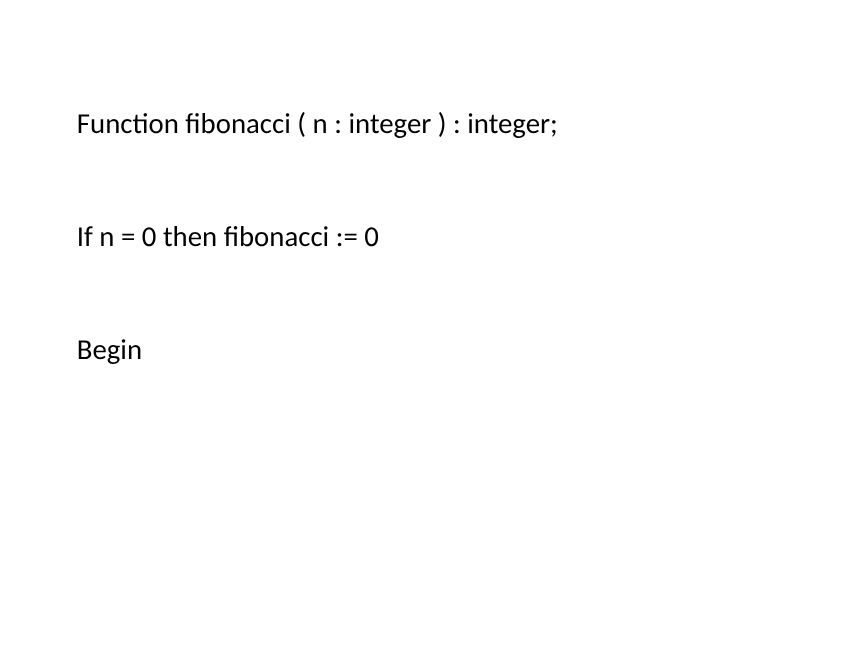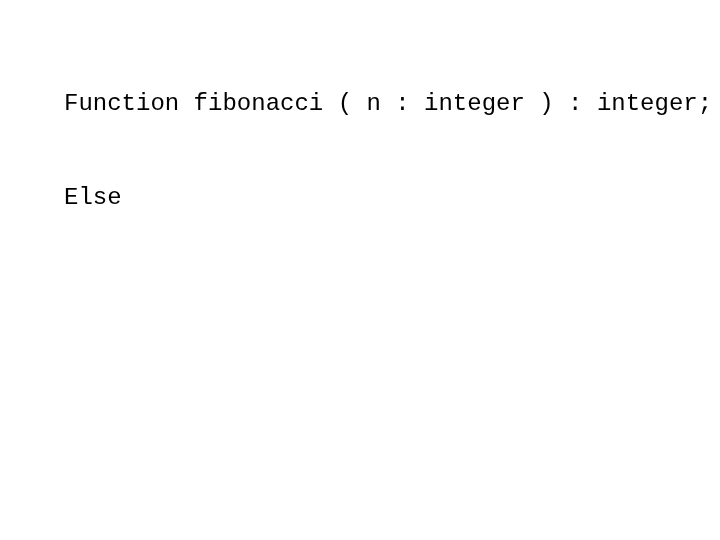"Function fibonacci ( n :" .indent-1 { font-family: Liberation Mono, monospace -> none }
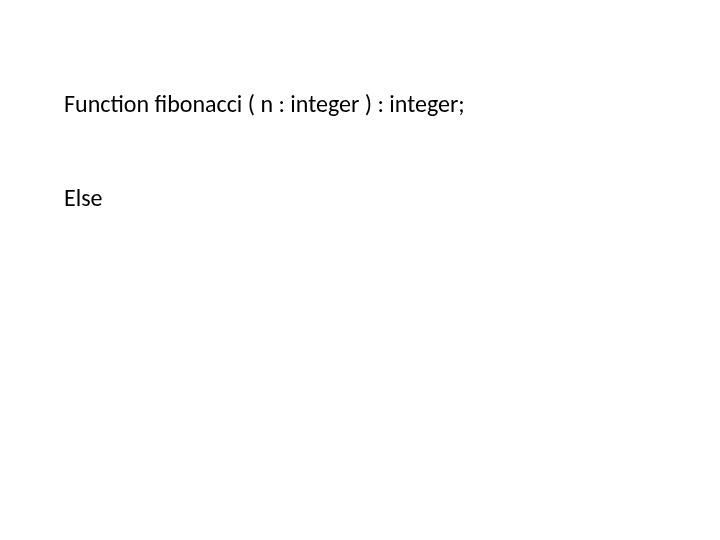"If n = 0 then" div.indent-1 { html: none -> <div>If n = 0 then fibonacci := 0</div> }
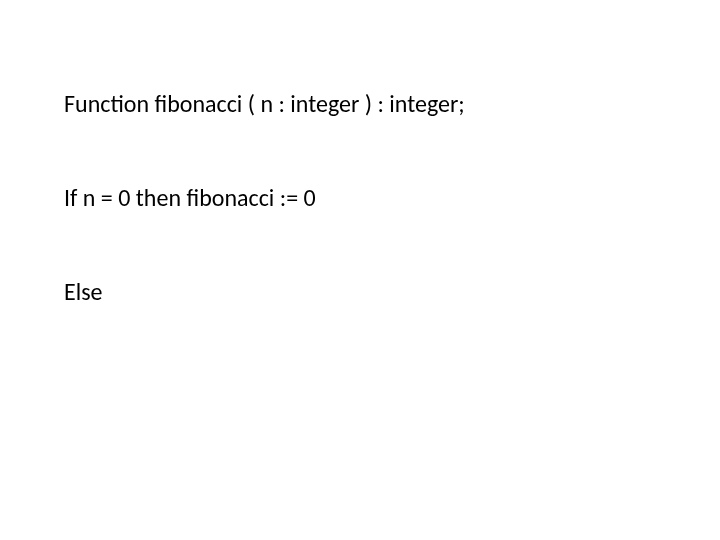"Else" div.indent-1 { text: Else -> Begin }
